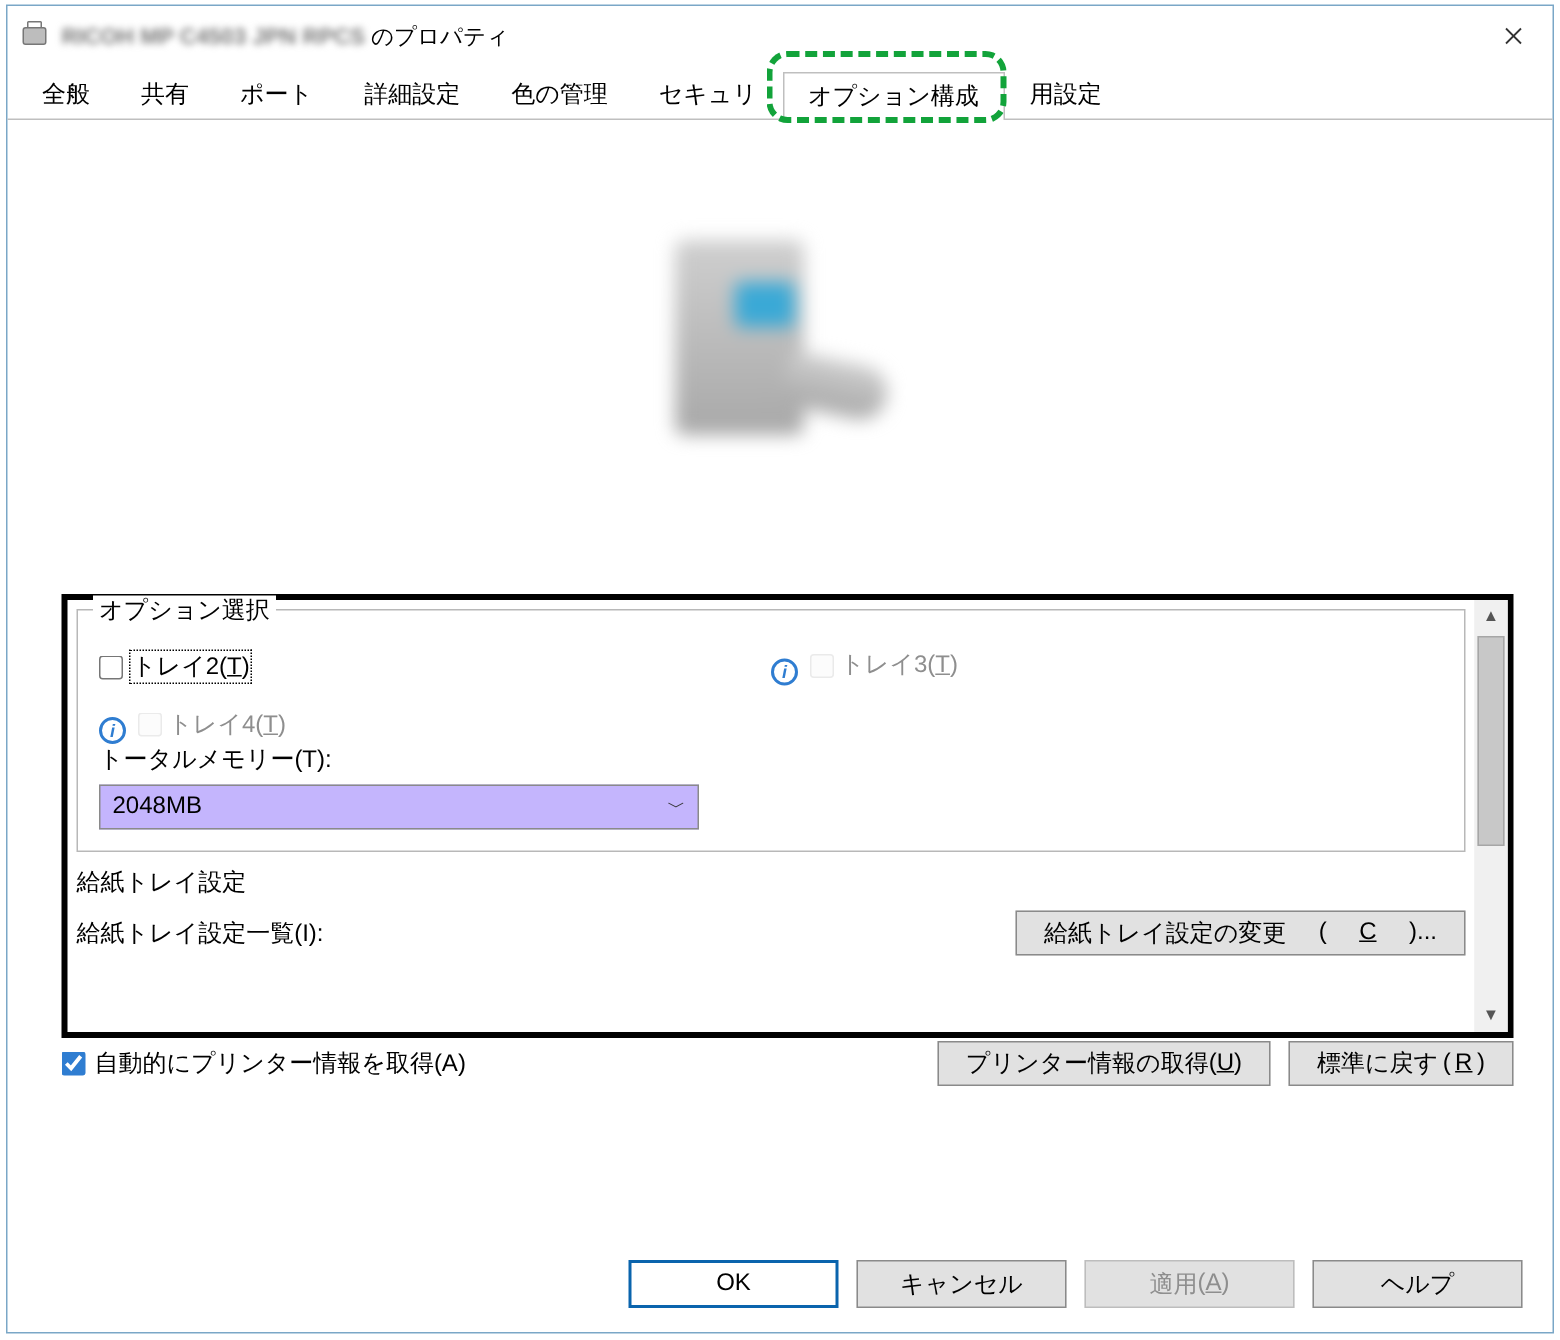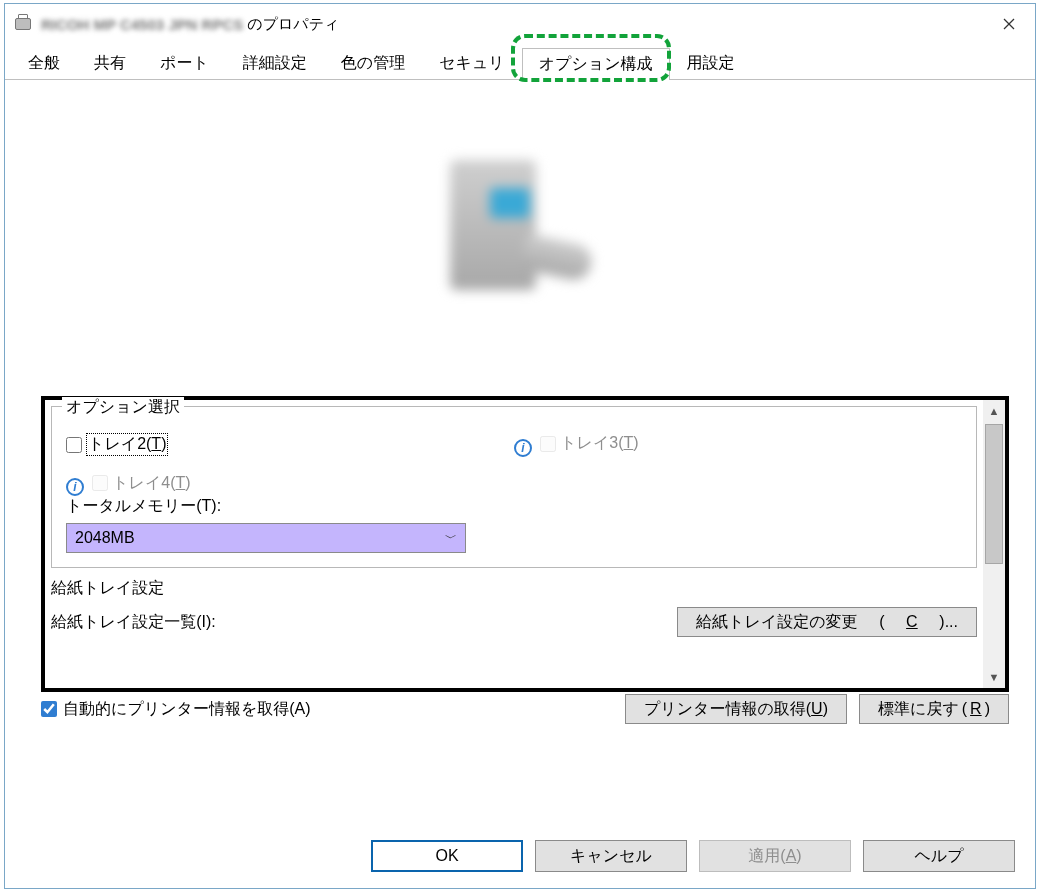"OK" .dbtn { width: 152px -> 140px }
